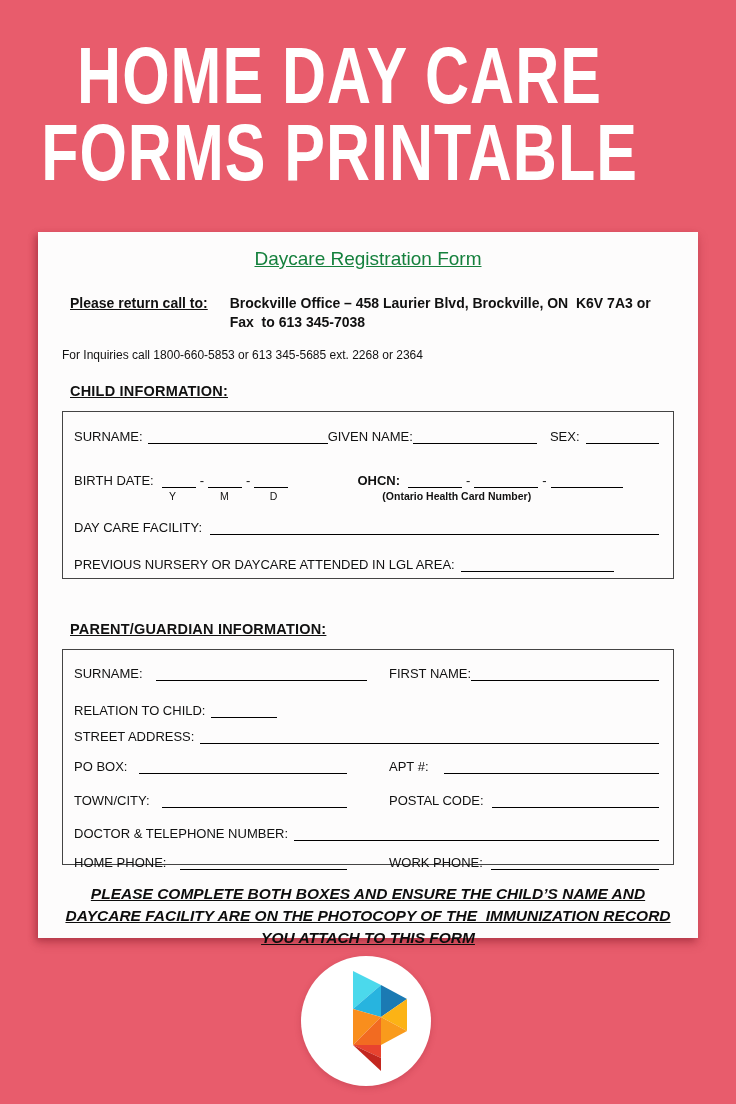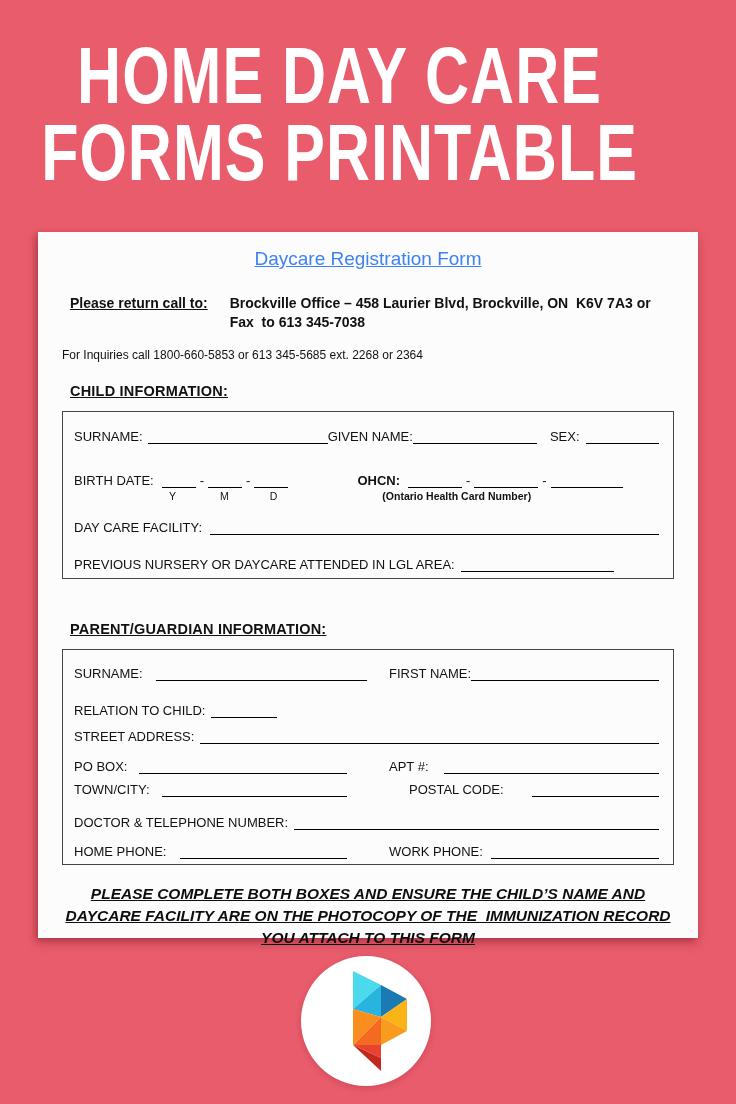"Daycare Registration Form" .form-heading { color: #3b82f6 -> #15803d }
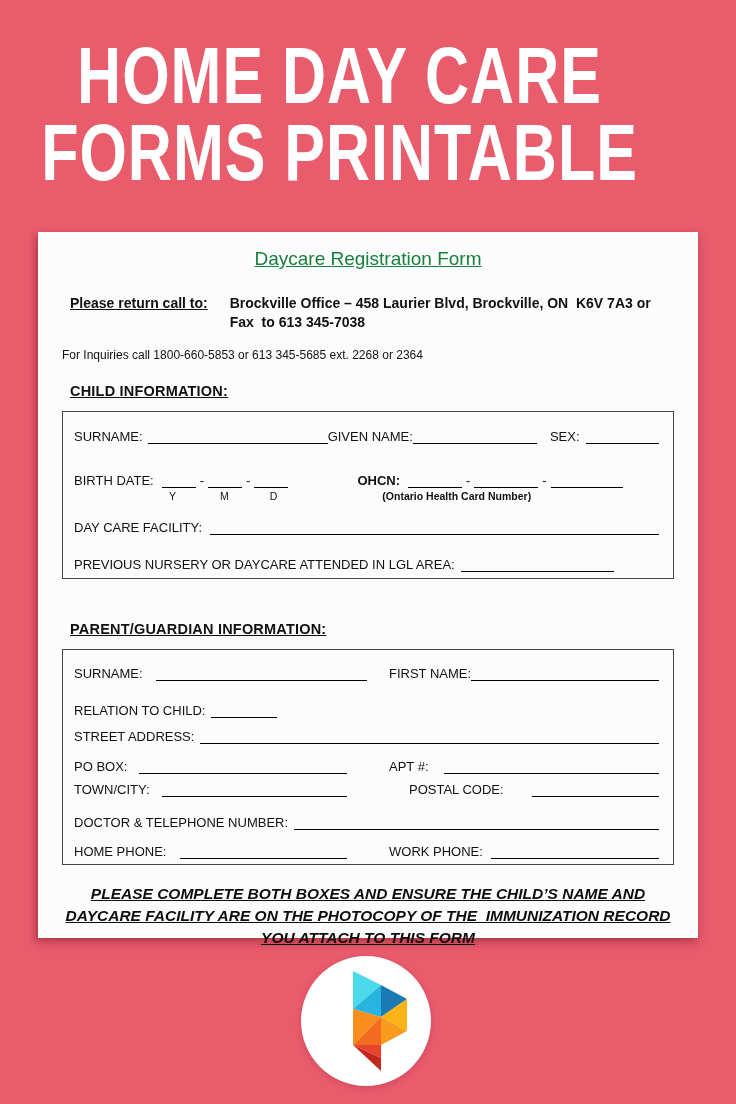"TOWN/CITY:" div.frow { gap: 20px -> none; margin-top: 8px -> 19px }
